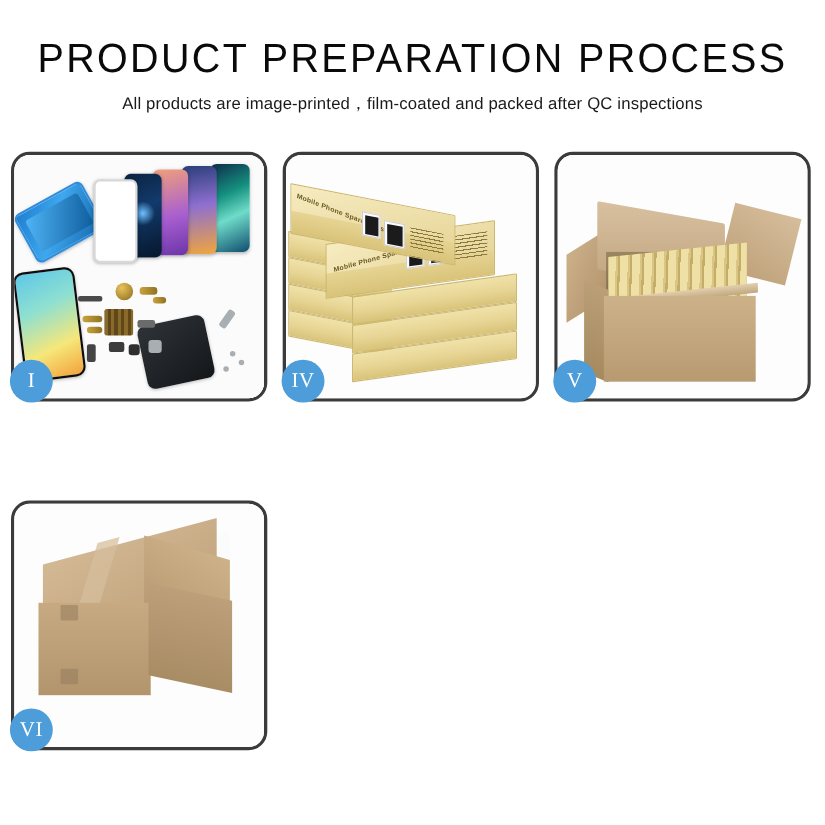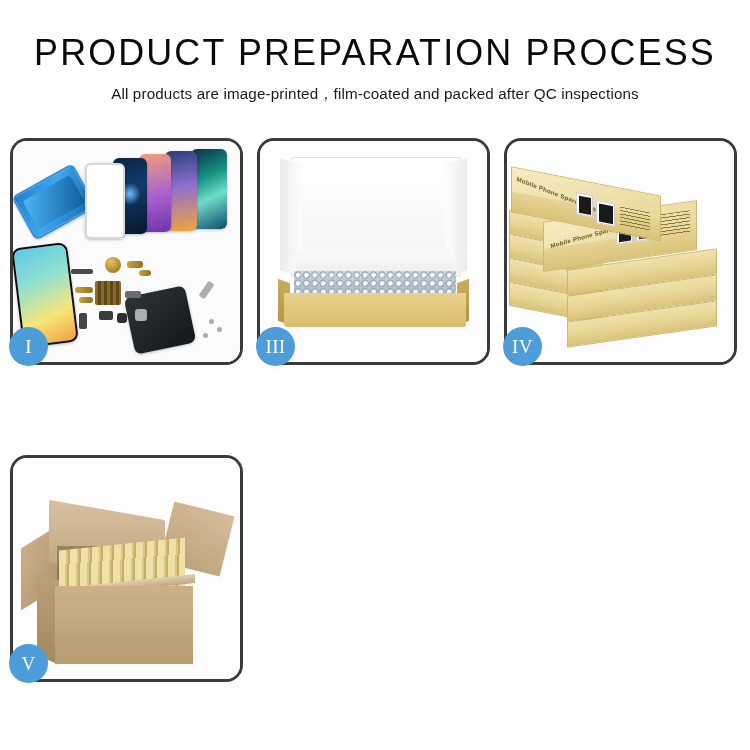"III" div.panel { html: <div> <div> <div></div> <div></div> <div></div> <div></div> <div></div> <div></div> <div></div> <div></div> </div> <div>III</div> </div> -> none }
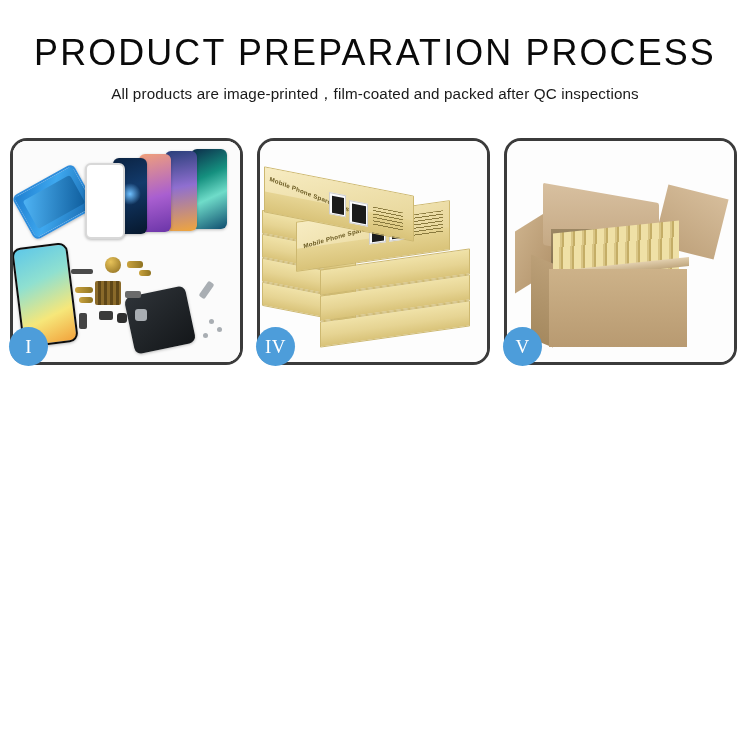"VI" div.panel { html: none -> <div> <div> <div></div> <div></div> <div></div> <div></div> <div></div> <div></div> <div></div> <div></div> </div> <div>VI</div> </div> }
